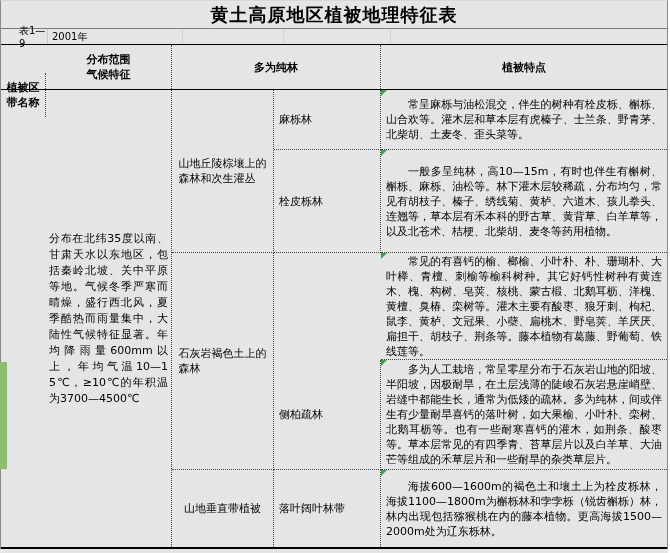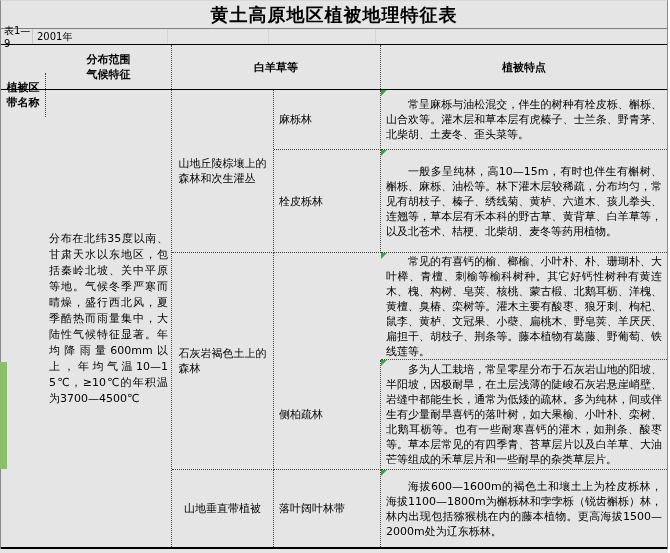"表1—9" .sub-c1 { padding-left: 3px -> 18px; width: 32px -> 47px }
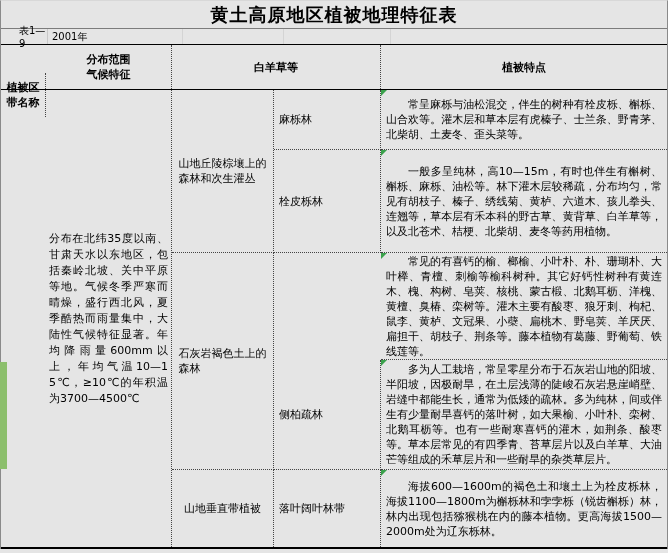"白羊草等" div.h { text: 白羊草等 -> 多为纯林 }
